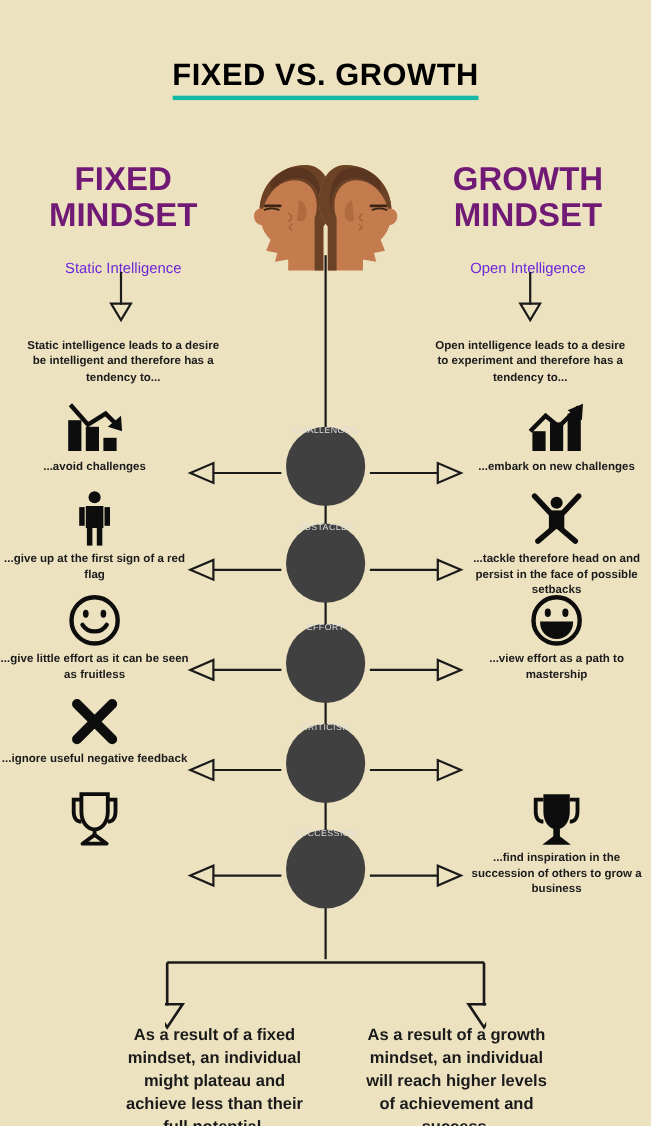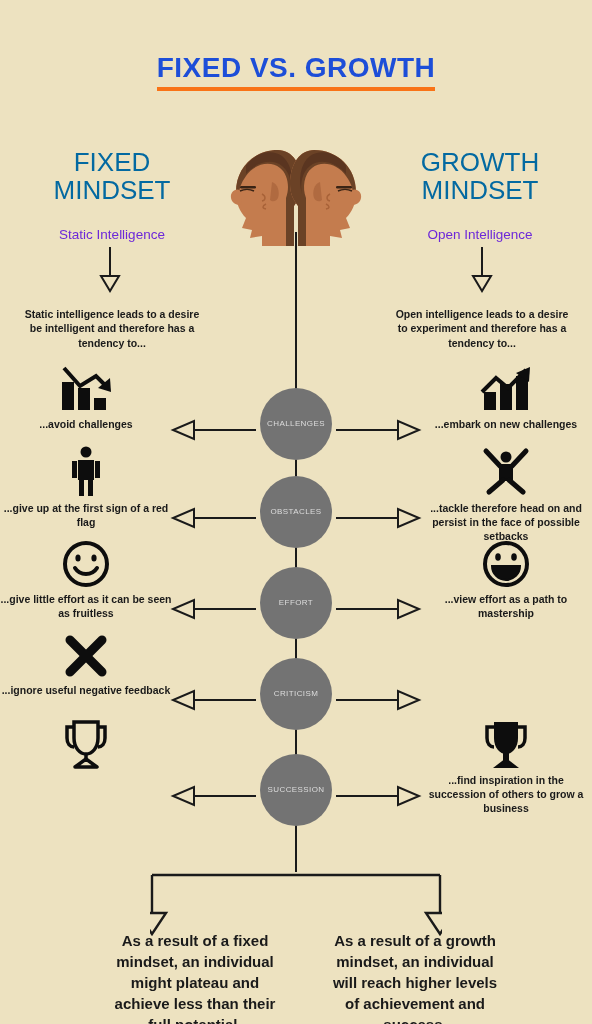"FIXED VS. GROWTH" .title { border-bottom: 4px solid #f97316 -> 4px solid #14b8a6; color: #1d4ed8 -> #000000 }
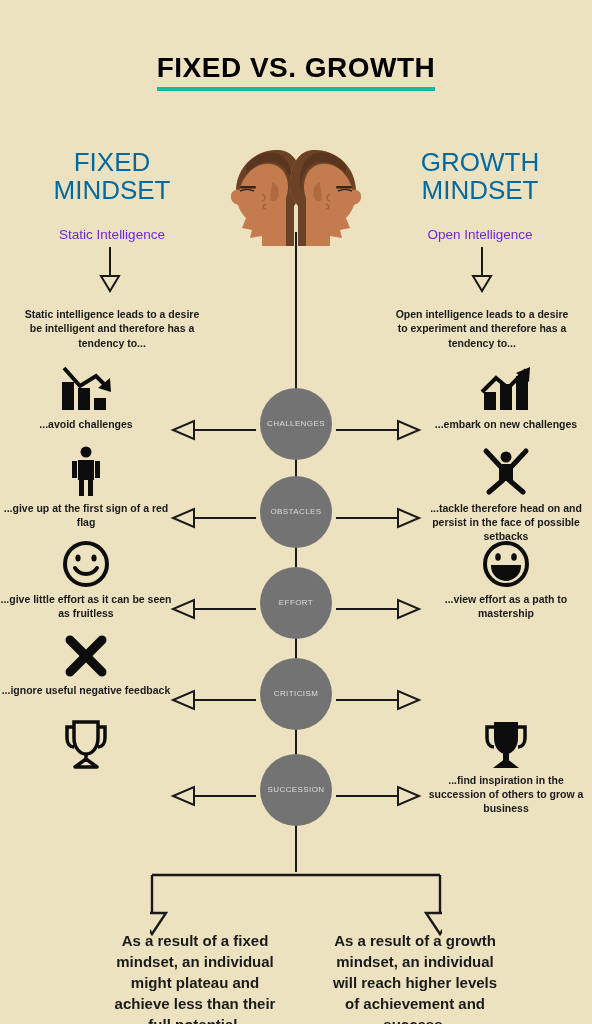"FIXED" .col-title { color: #0369a1 -> #701a75; font-size: 26px -> 30px; font-weight: normal -> bold }
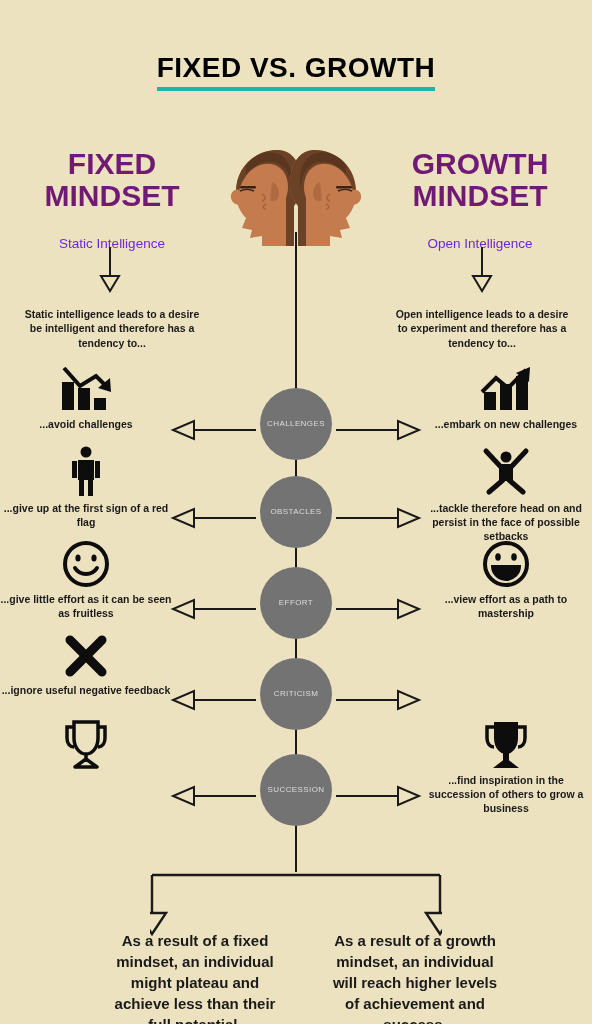"CHALLENGES" .node { align-items: center -> flex-start; background: #737373 -> #404040 }
